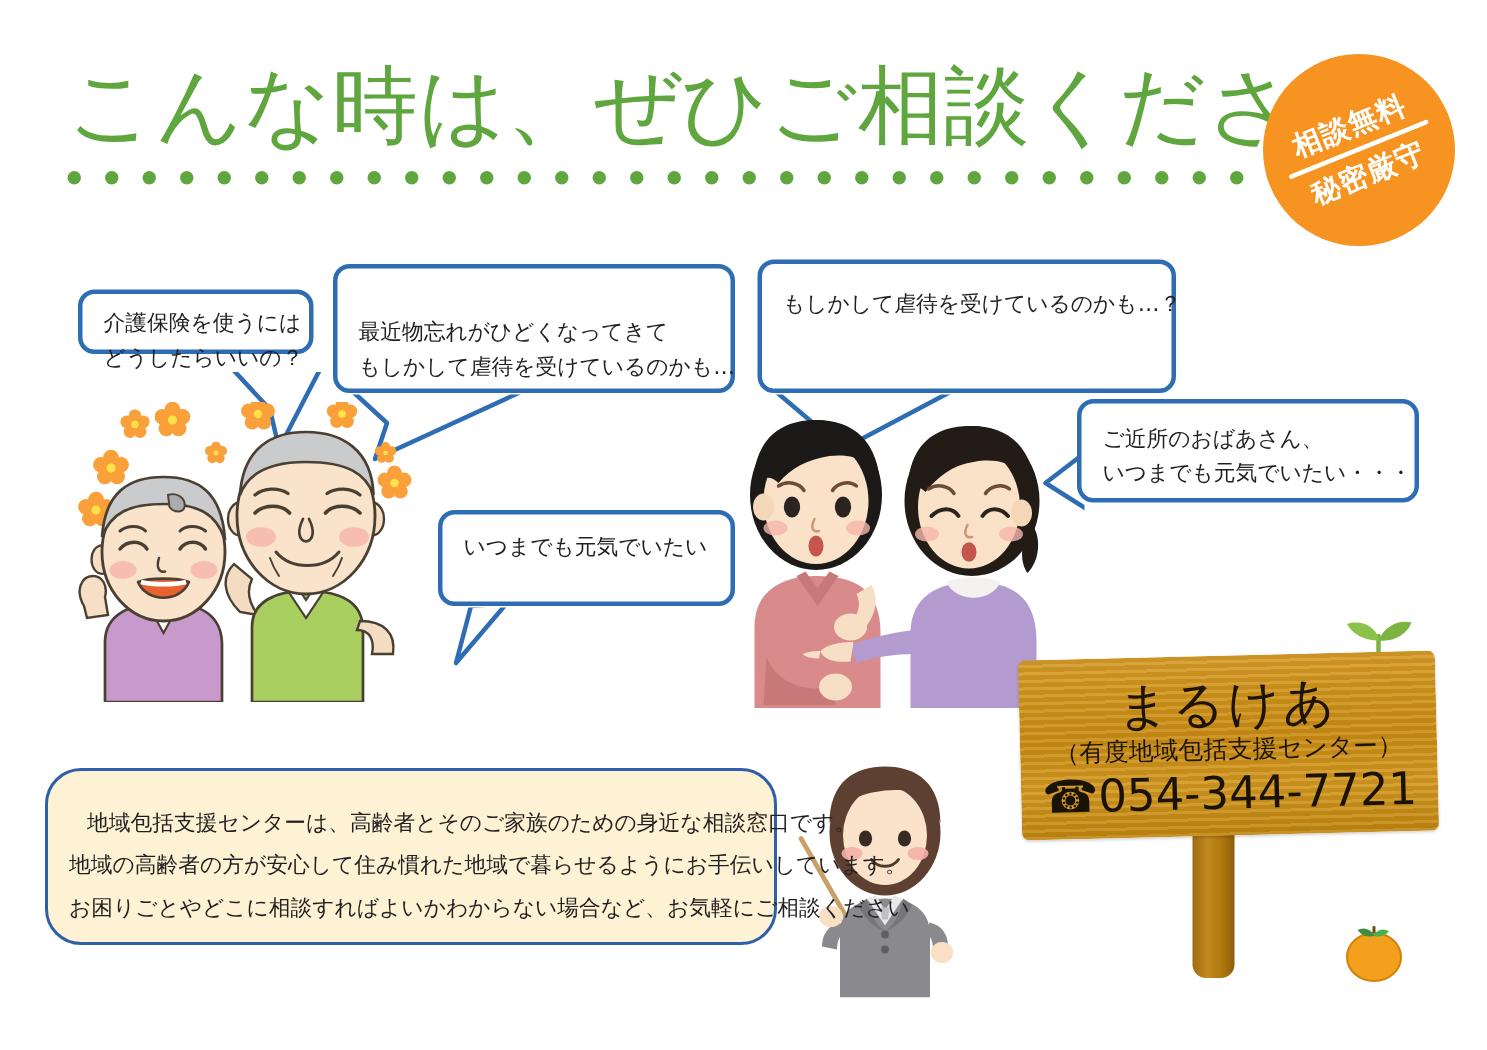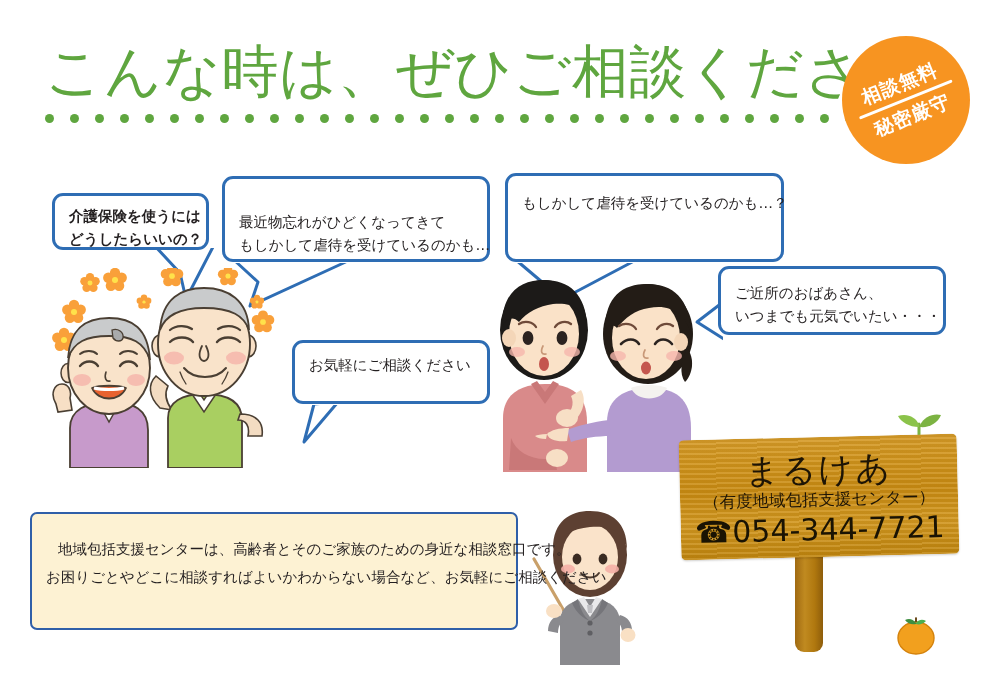"介護保険を使うには" div.bub { font-weight: bold -> none; height: 57px -> 43px }
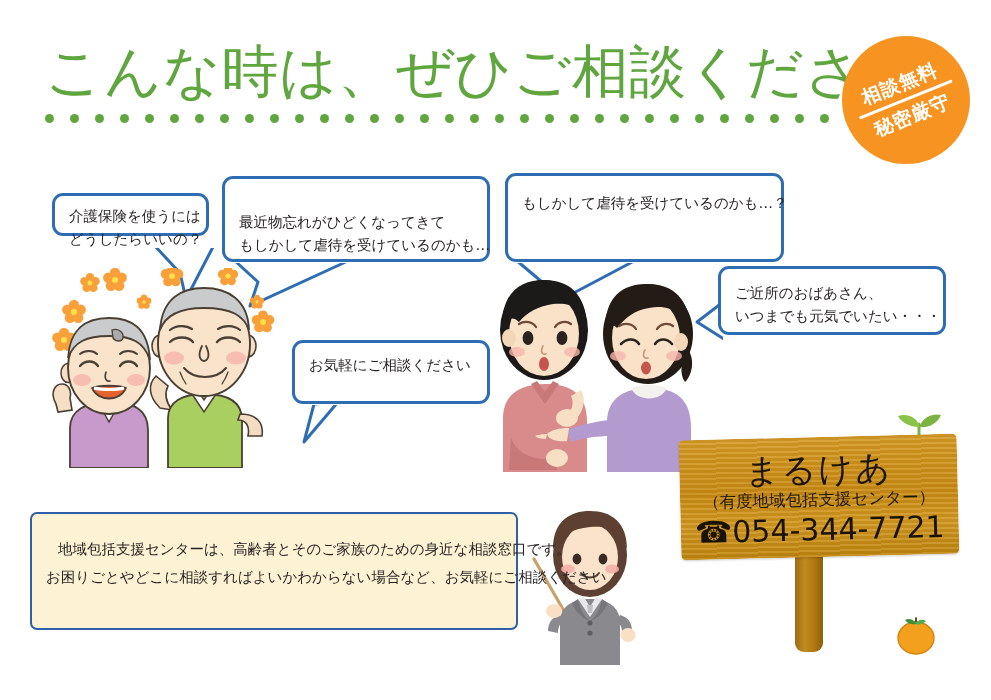"お気軽にご相談ください" span.ln { text: お気軽にご相談くださ -> いつまでも元気でいた }
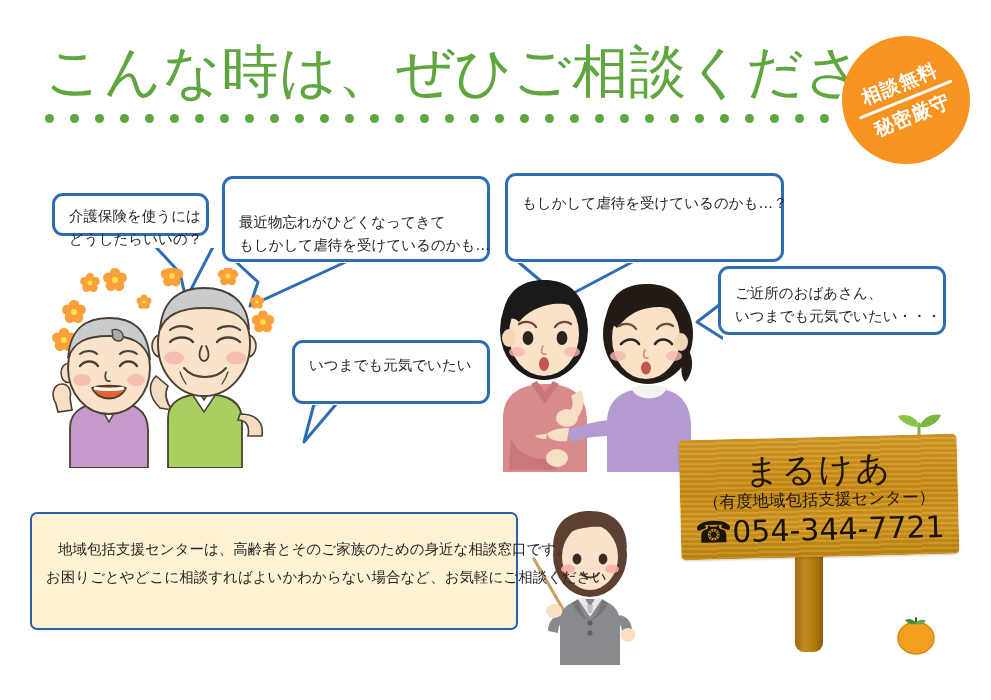"地域包括支援センターは、高齢者とそのご家族のための身近な相談窓口です。" .infobox { border-radius: 7px -> 24px }
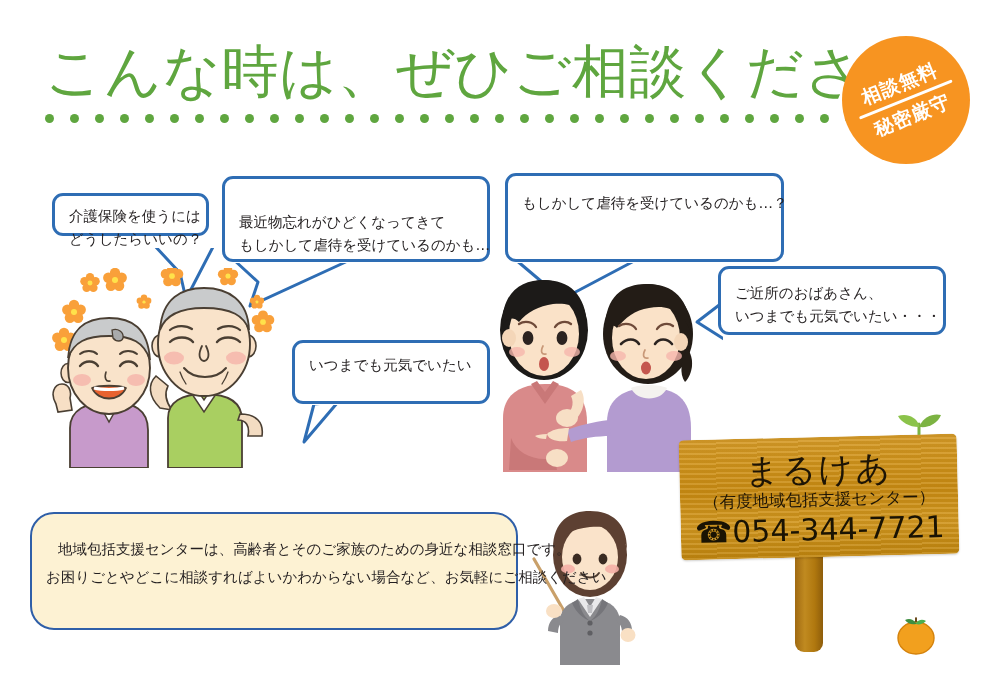"地域の高齢者の方が安心して住み慣れた地域で暮らせるようにお手伝いしています。" span.ln { html: none -> <span>地域の高齢者の方が安心して住み慣れた地域で暮らせるようにお手伝いしています。</span> }
